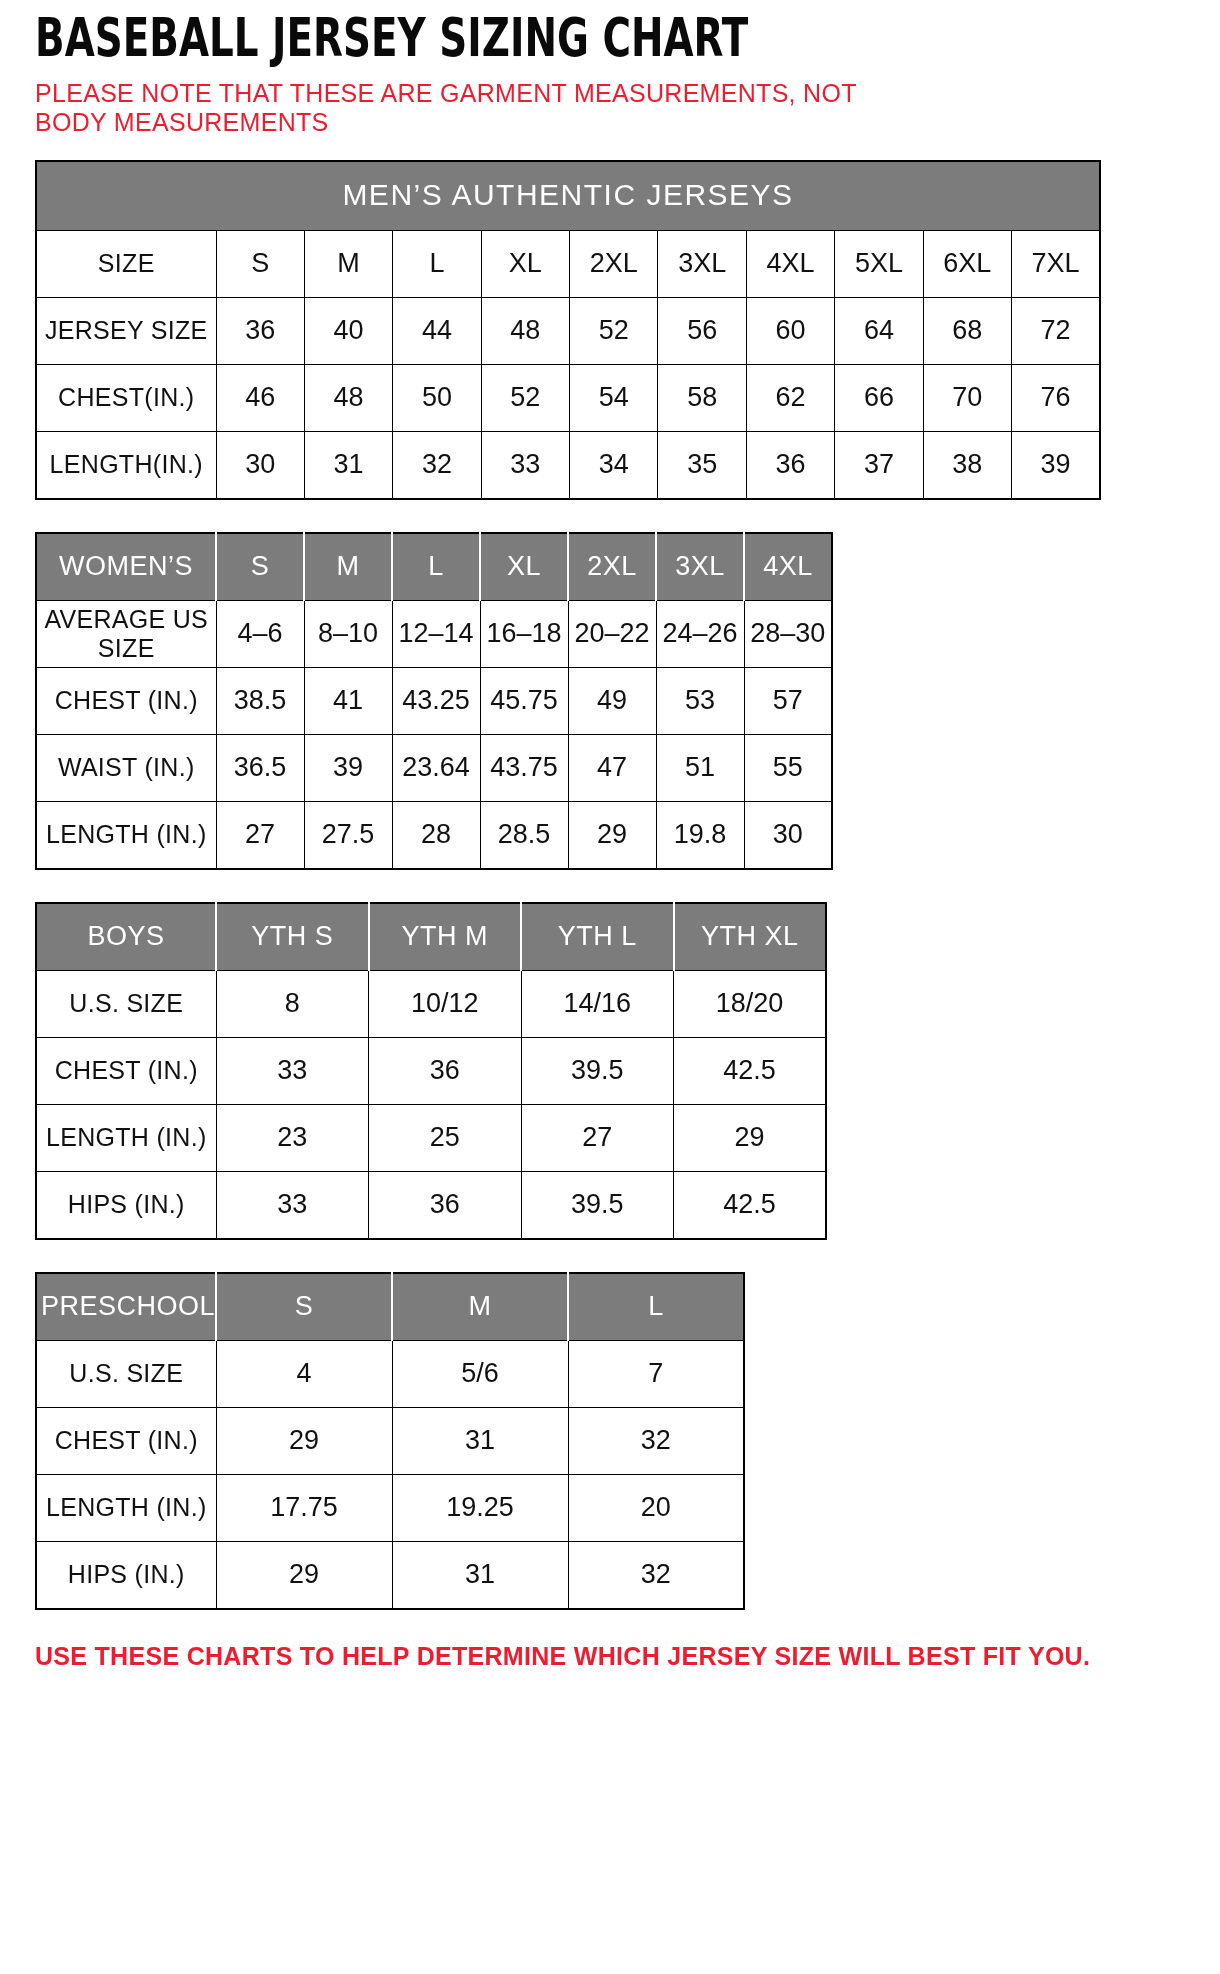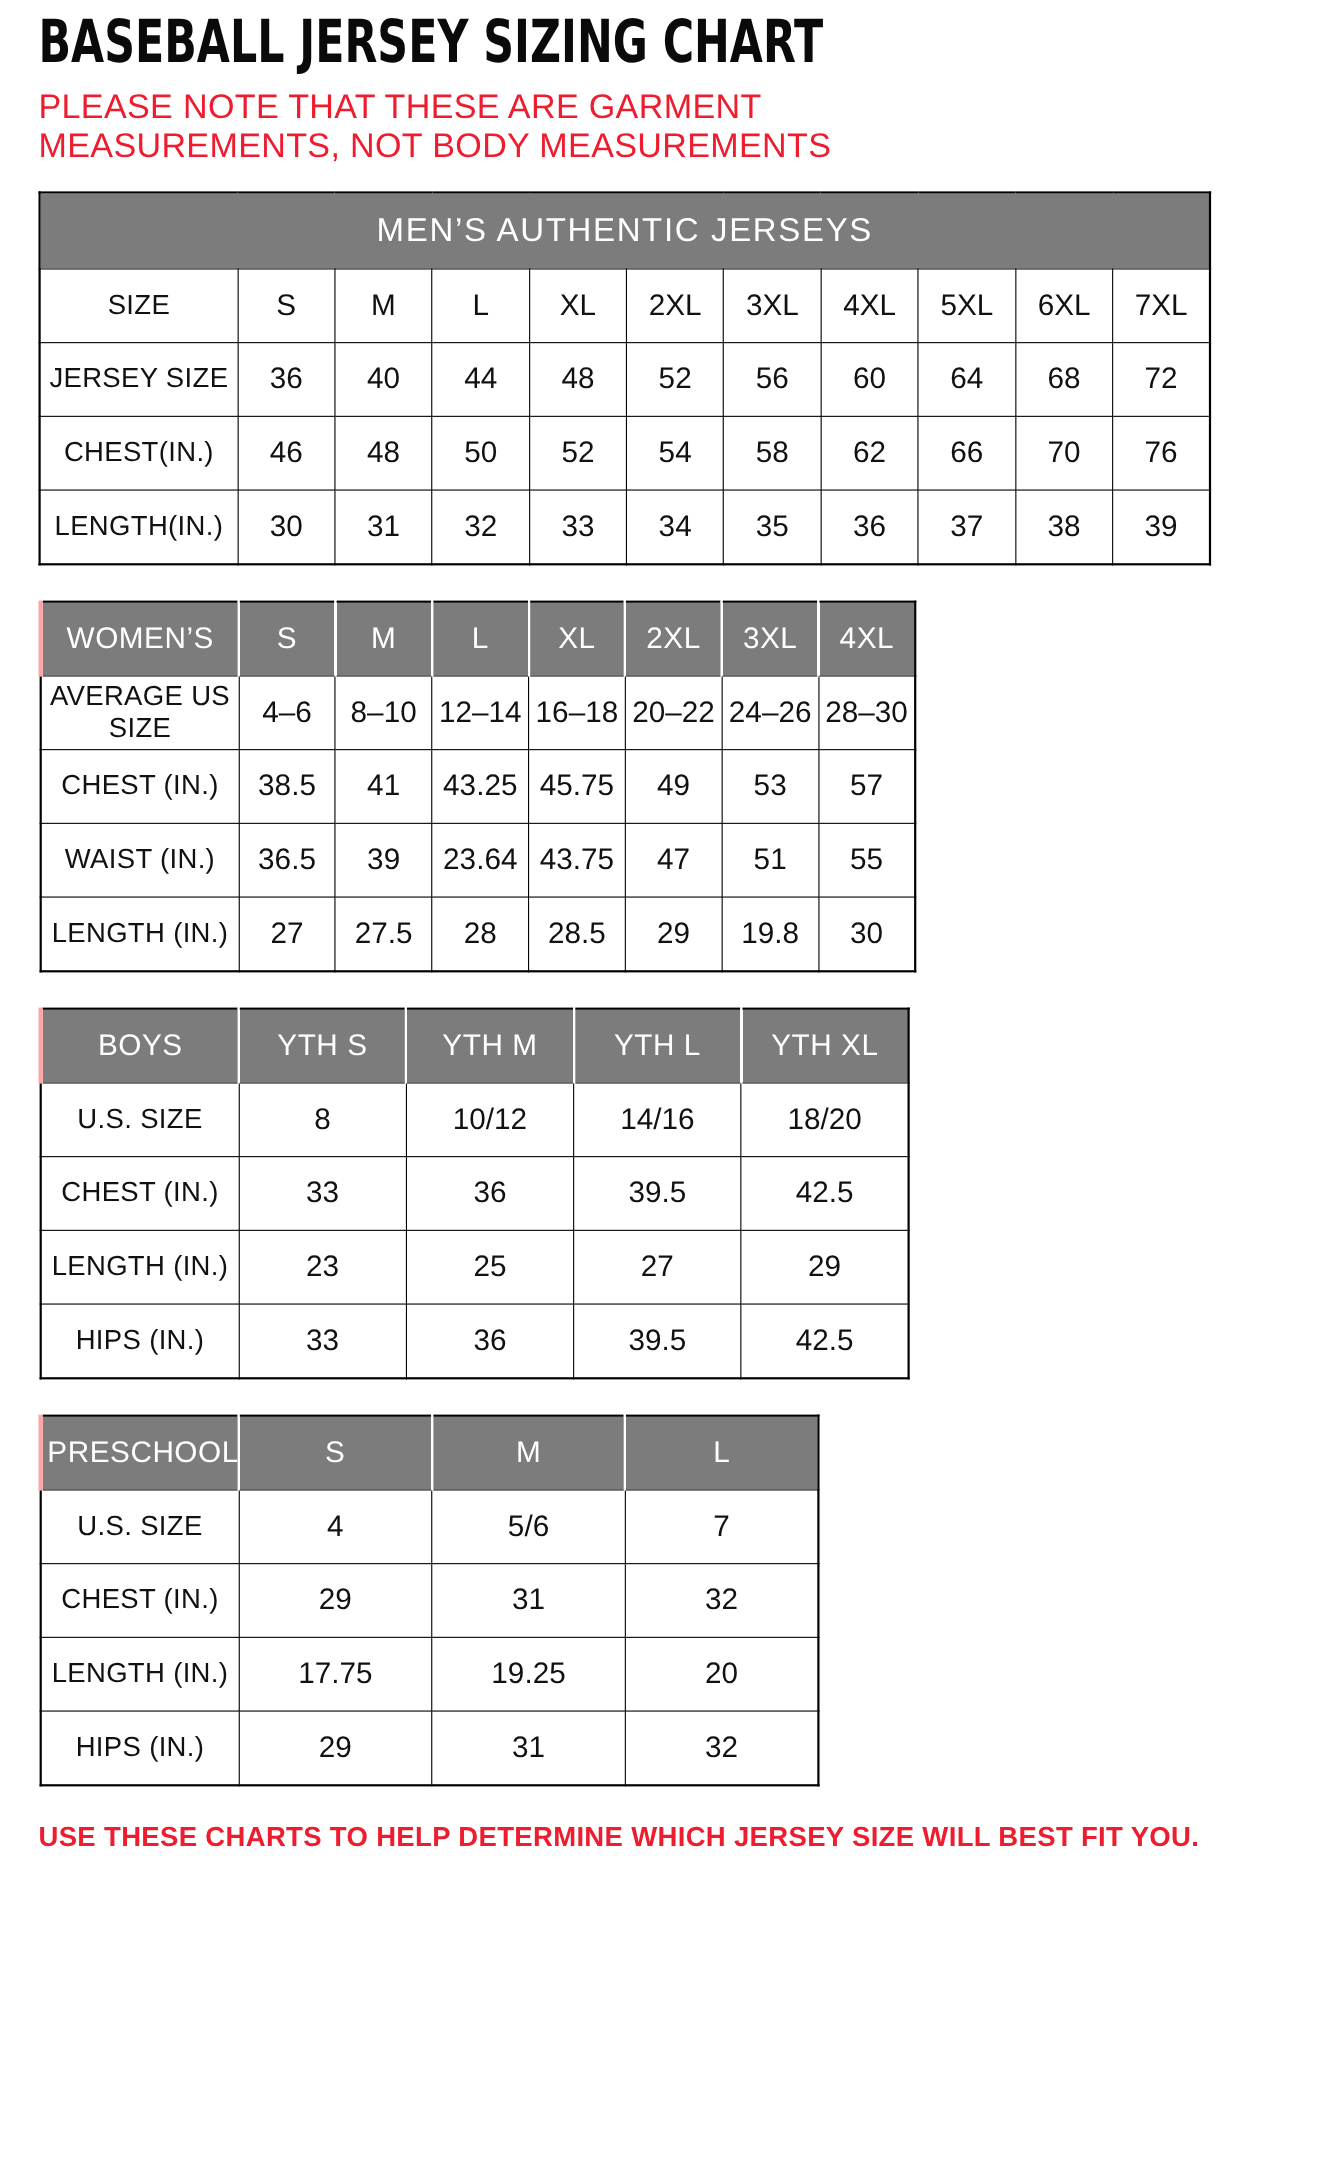"PLEASE NOTE THAT THESE ARE" p.note { font-size: 31px -> 25px }
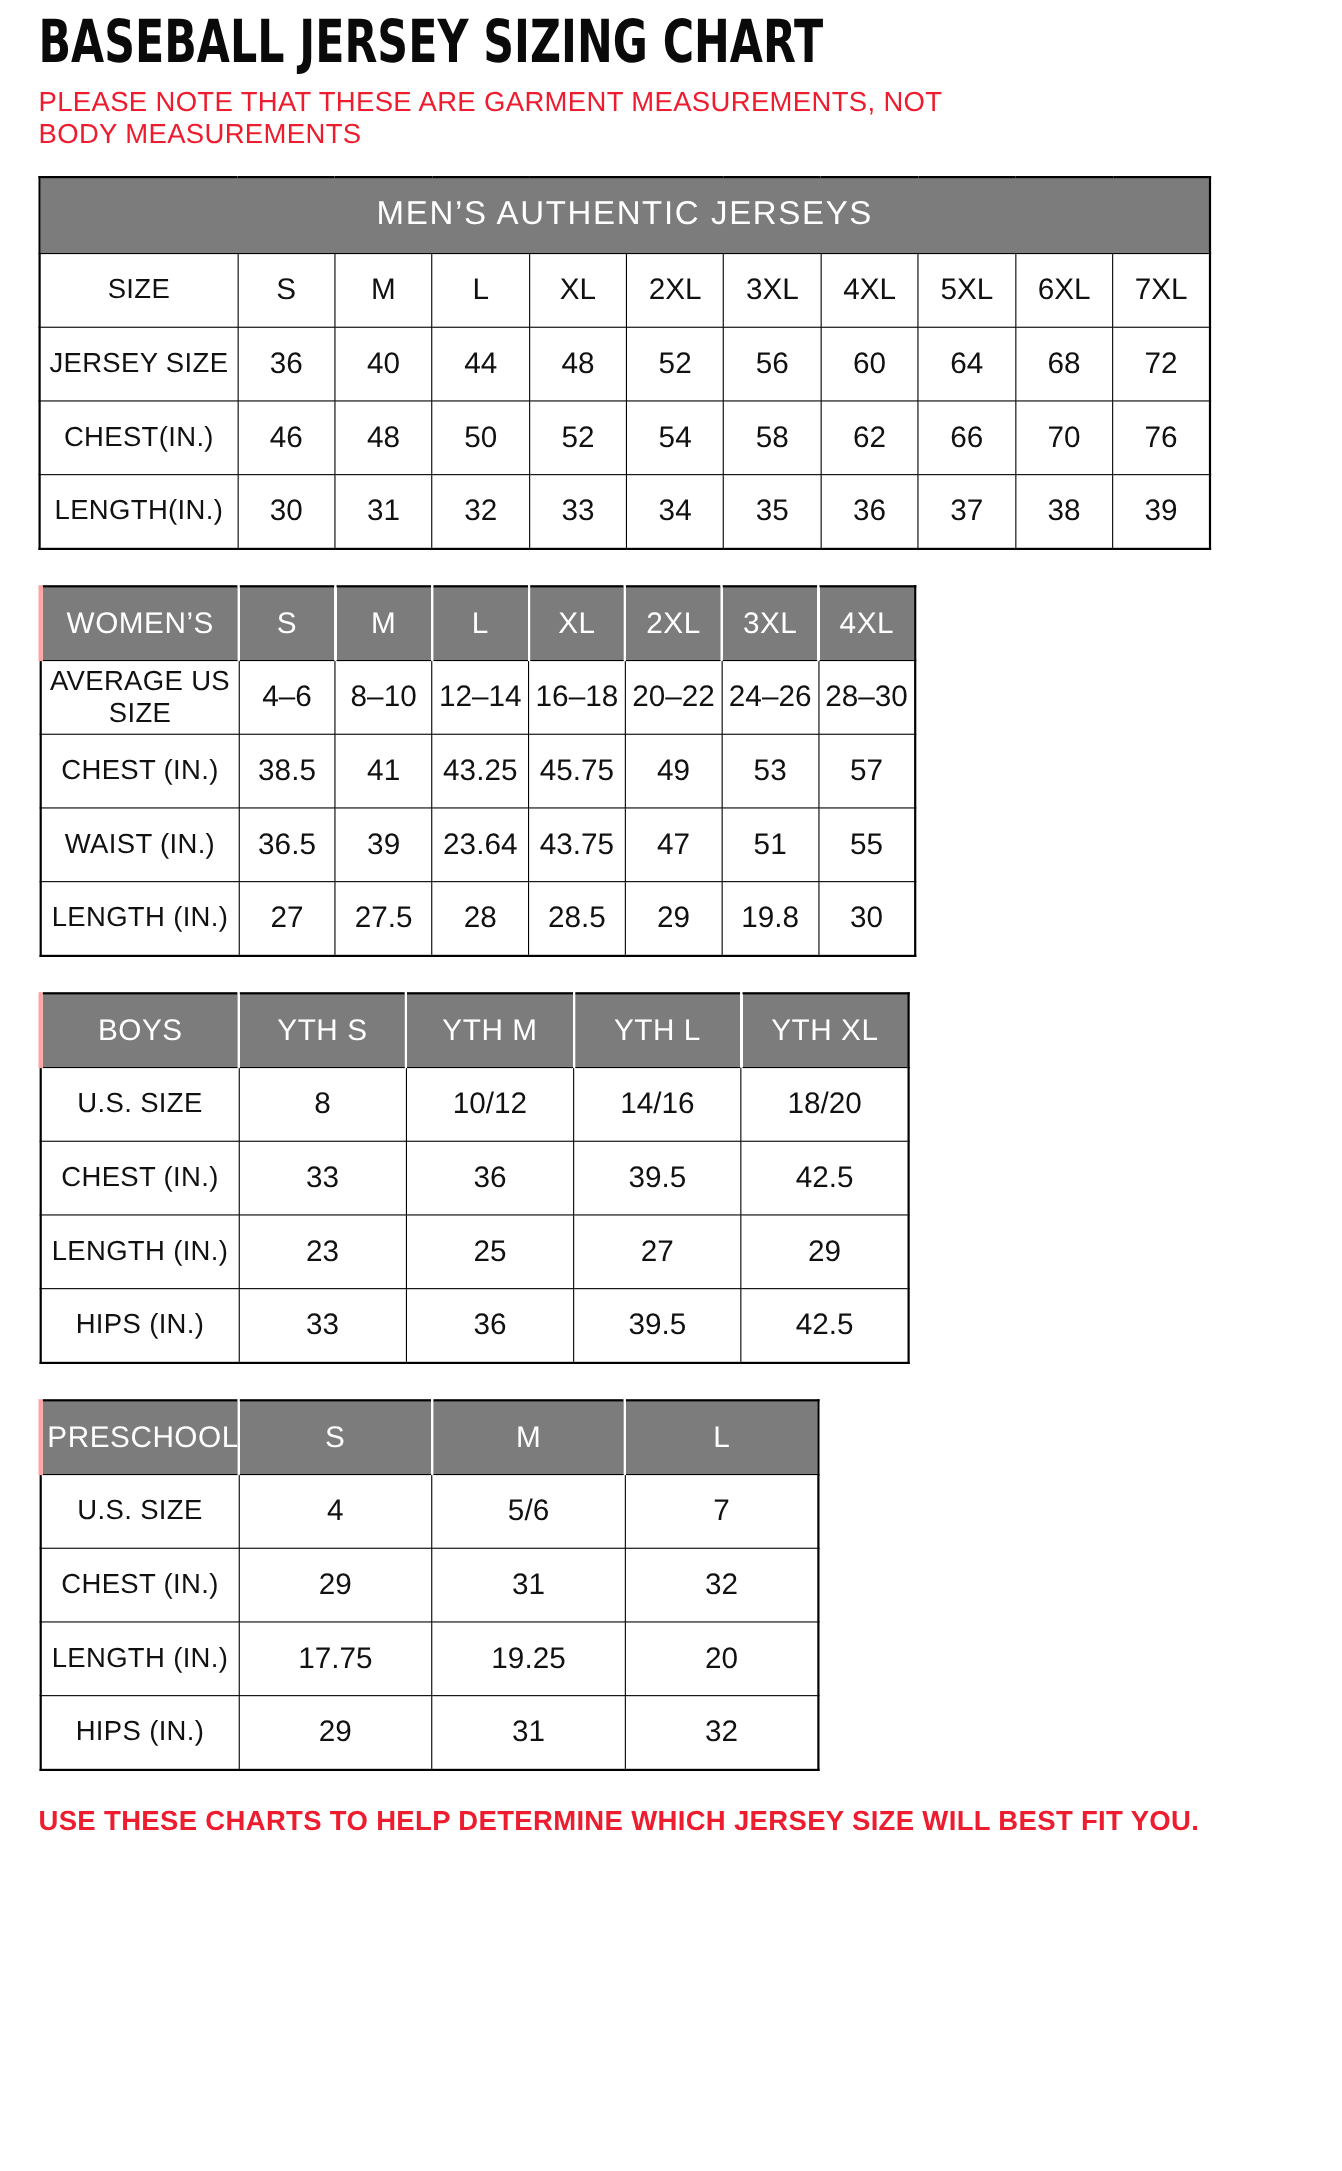"WOMEN’S" .size-table tr.hdr-row th:first-child { border-left: 4px solid #fca5a5 -> 1px solid #fca5a5 }
